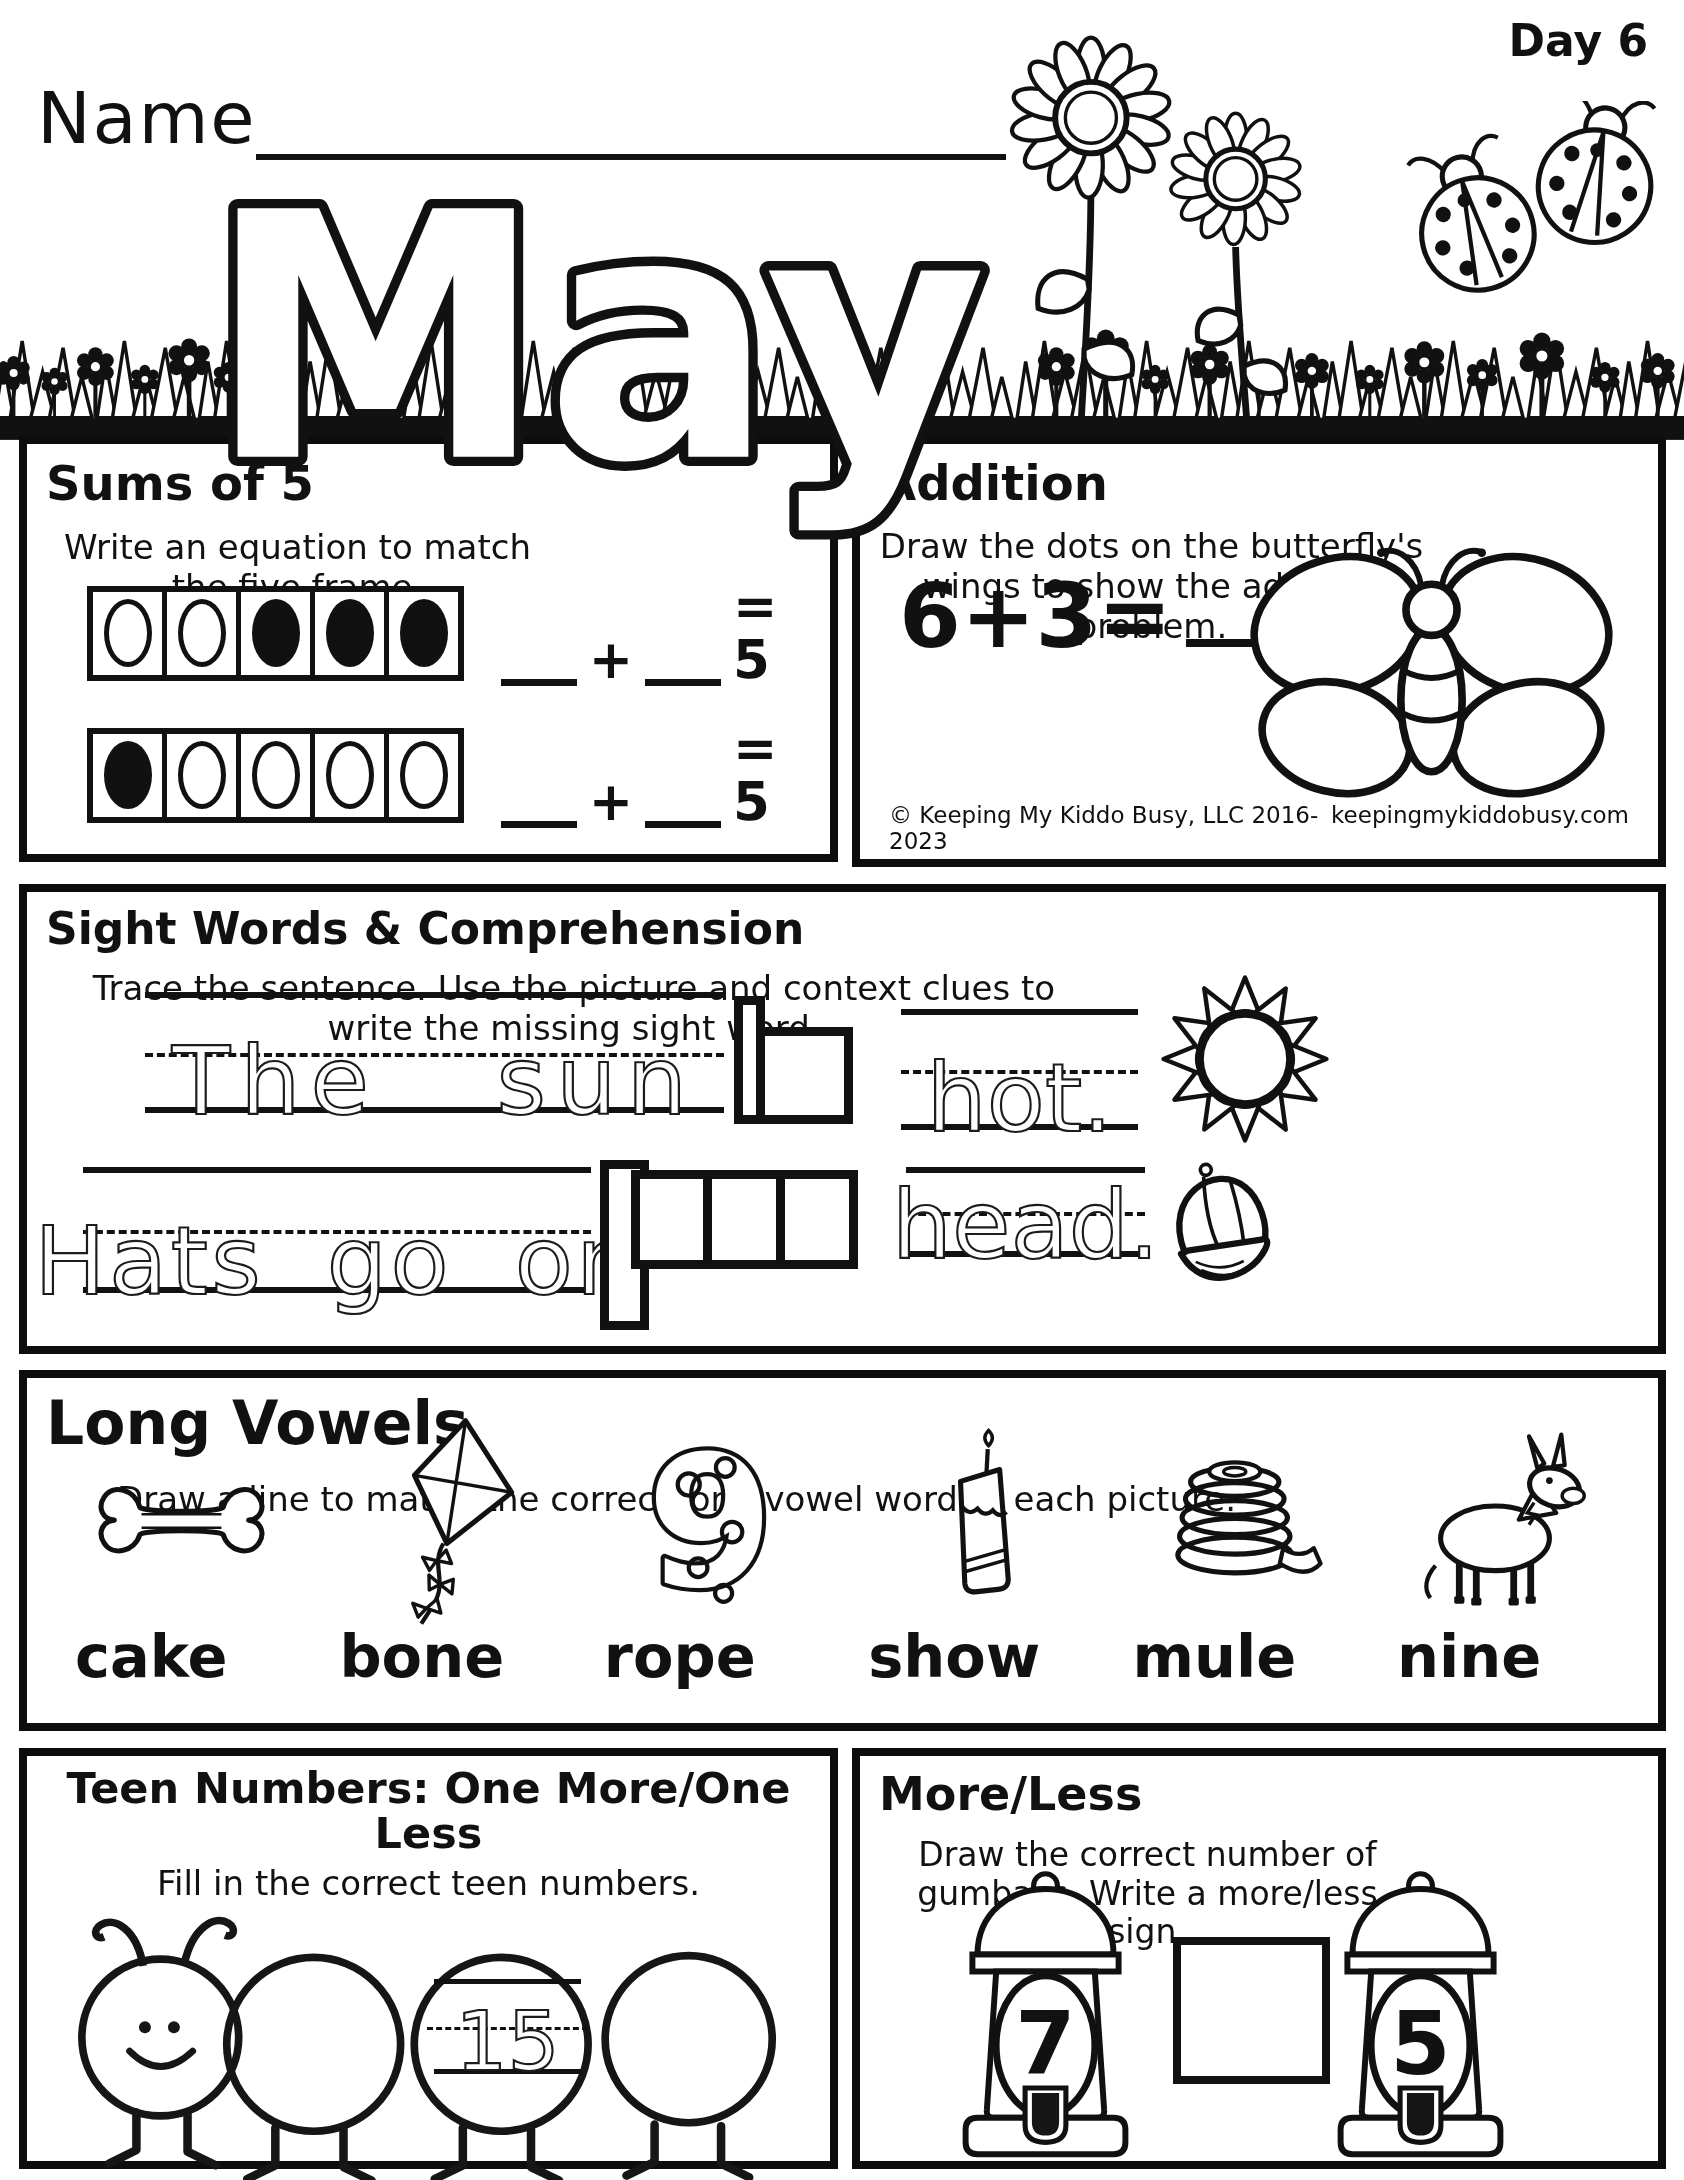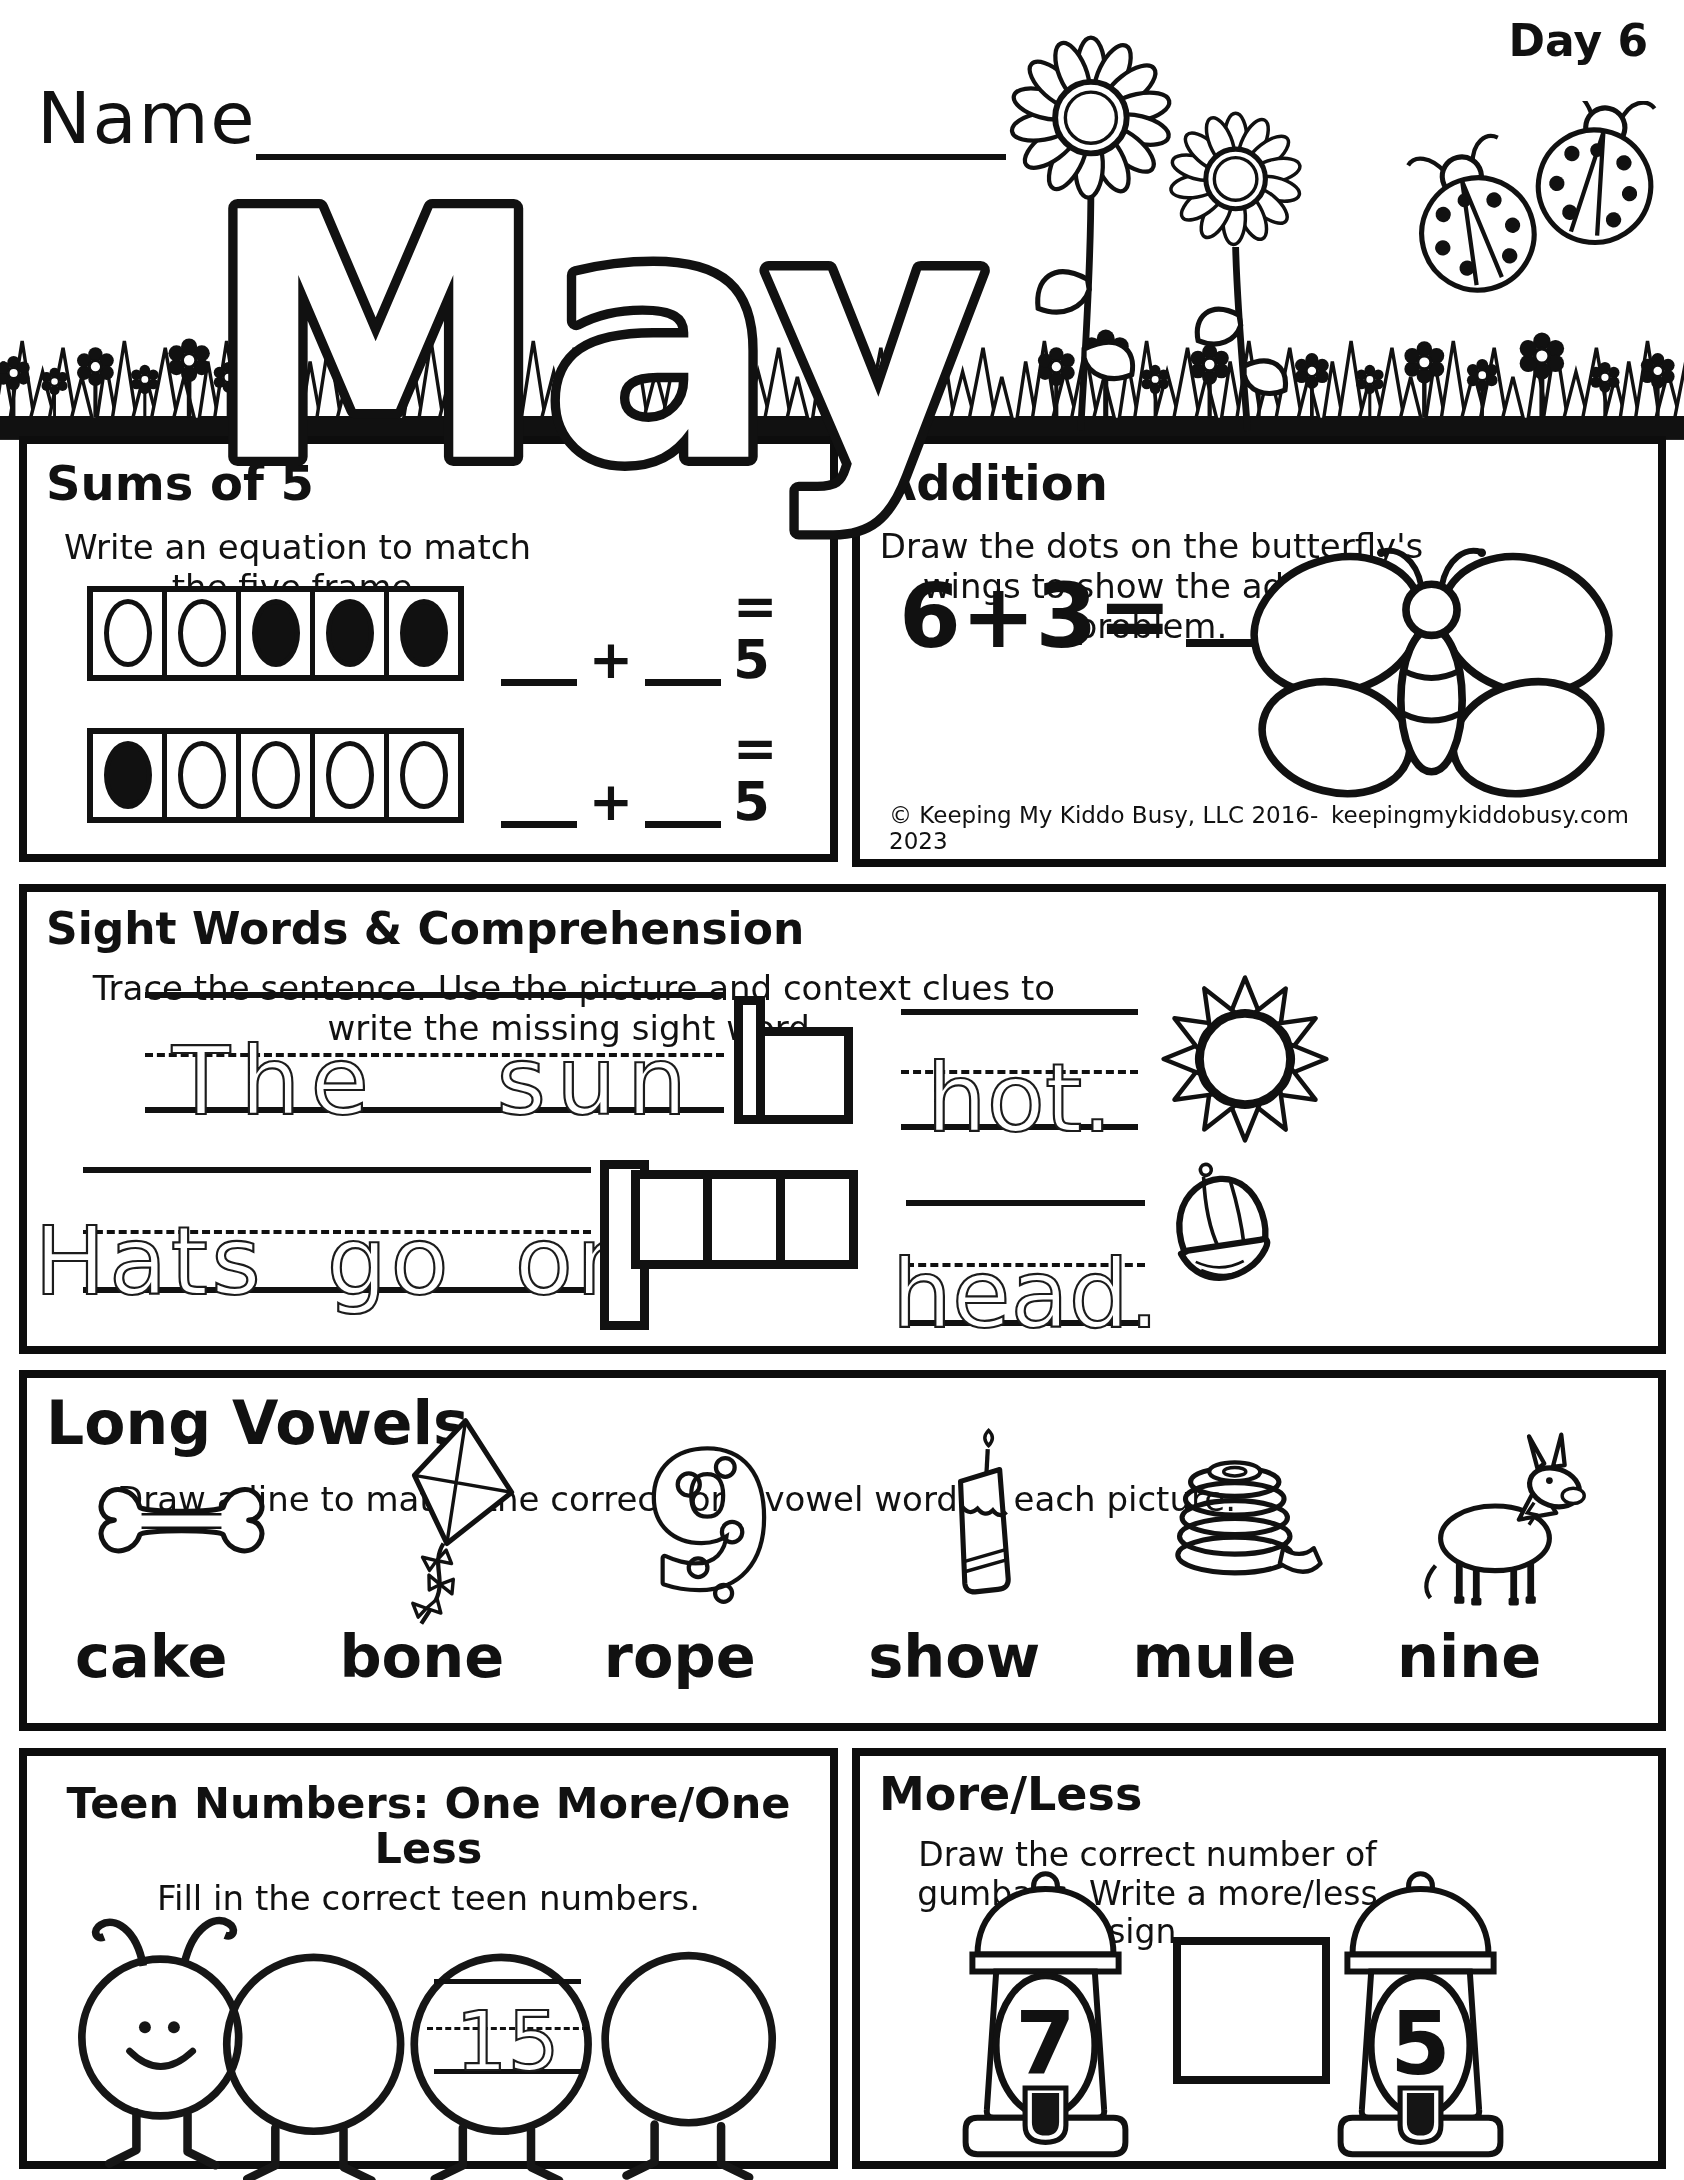"head." #s2-guide2 { height: 126px -> 90px; margin-top: 33px -> none }
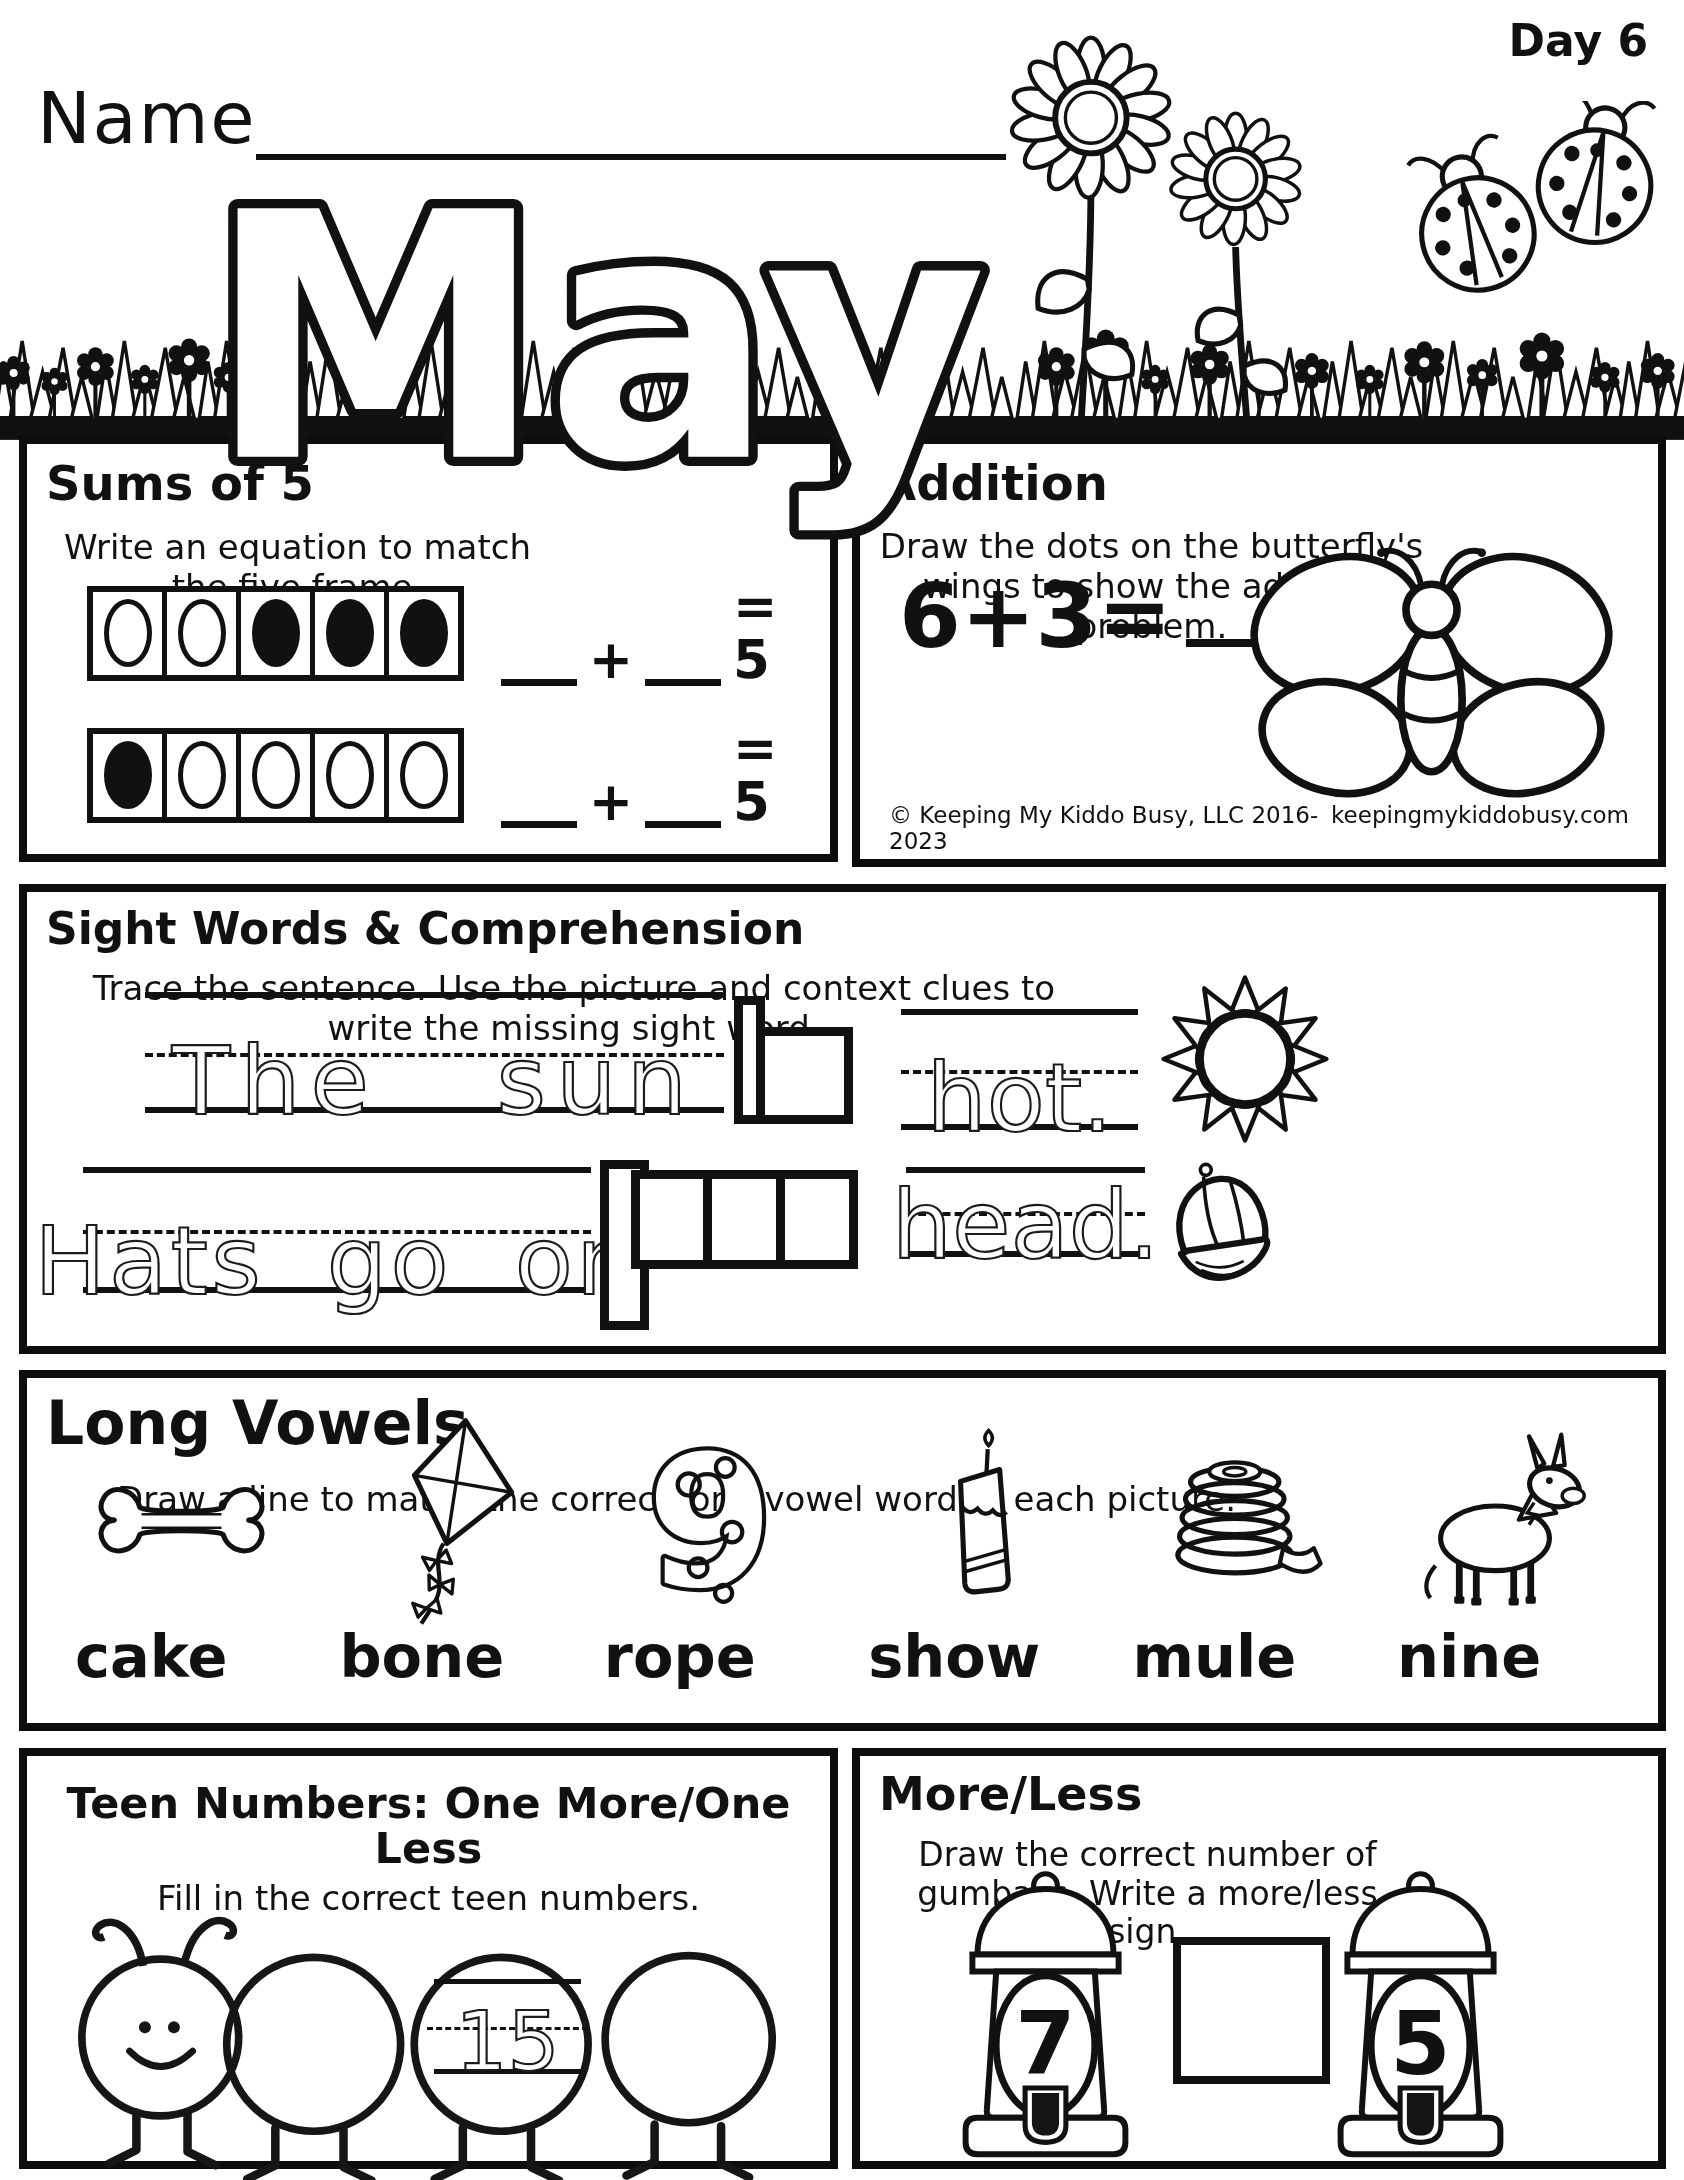"Teen Numbers: One More/One Less" #panel-teen .head-center { padding-top: 25px -> 10px }
